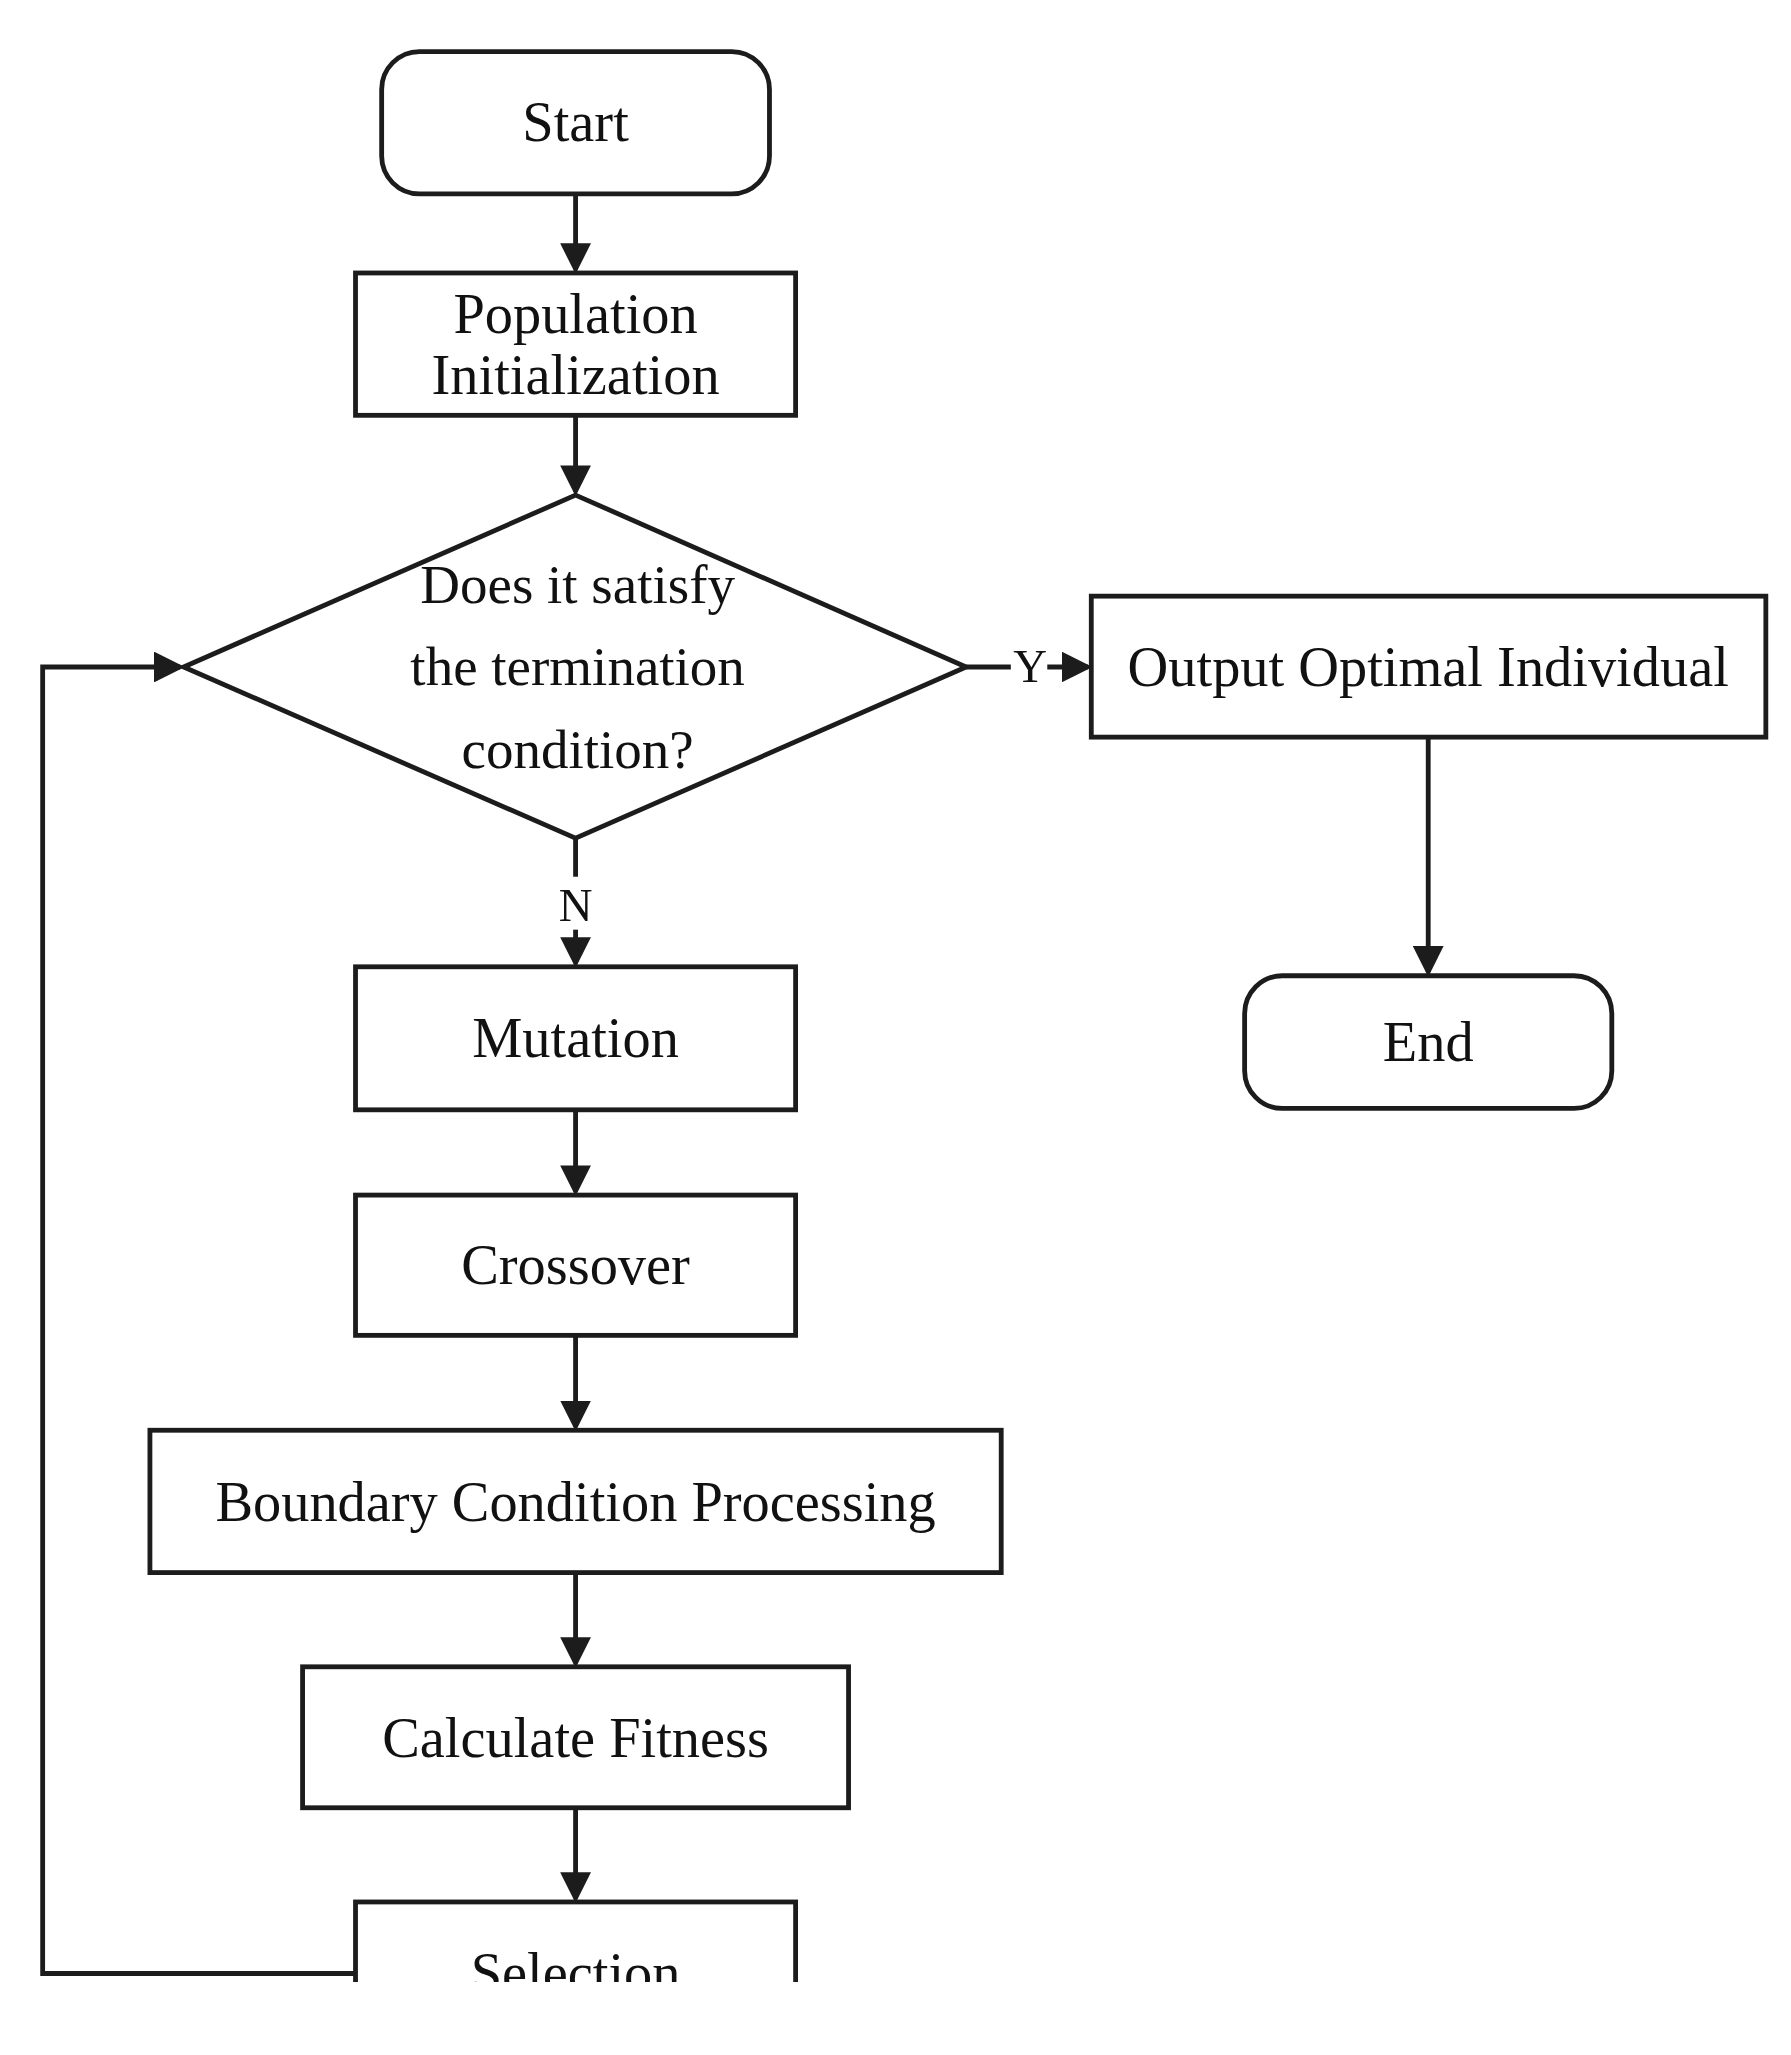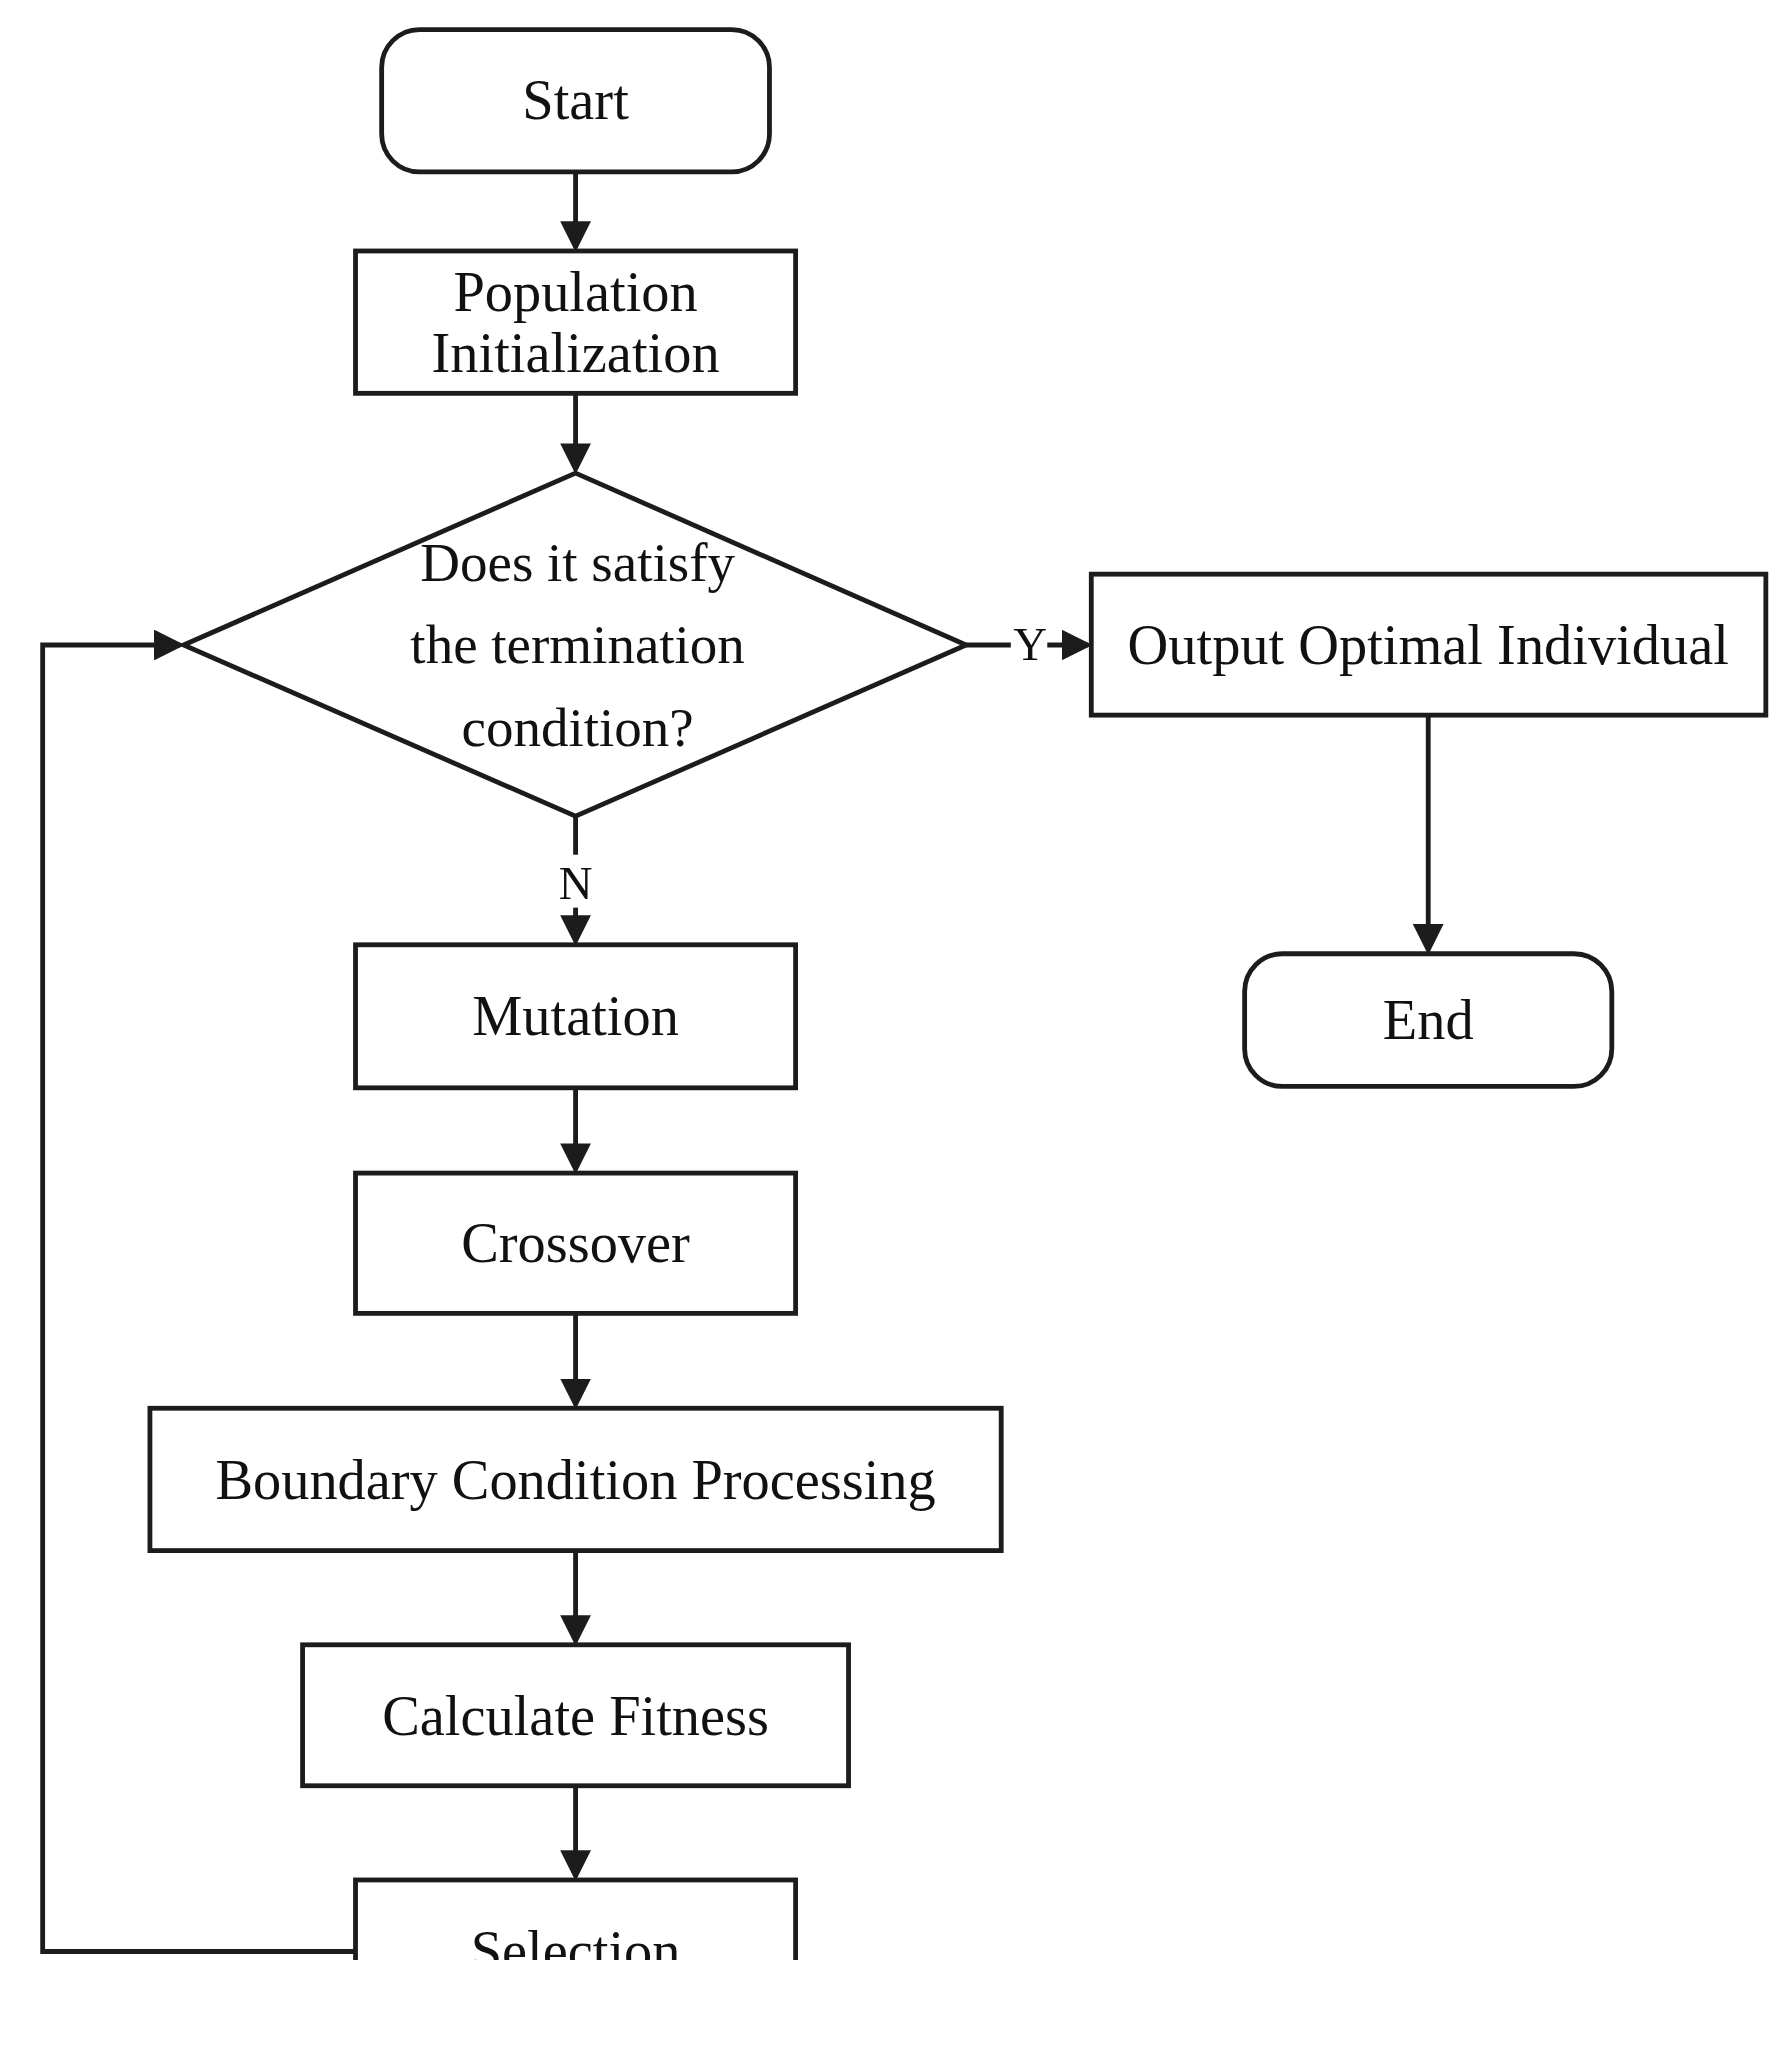"Start" .page { margin-top: none -> 22px }
